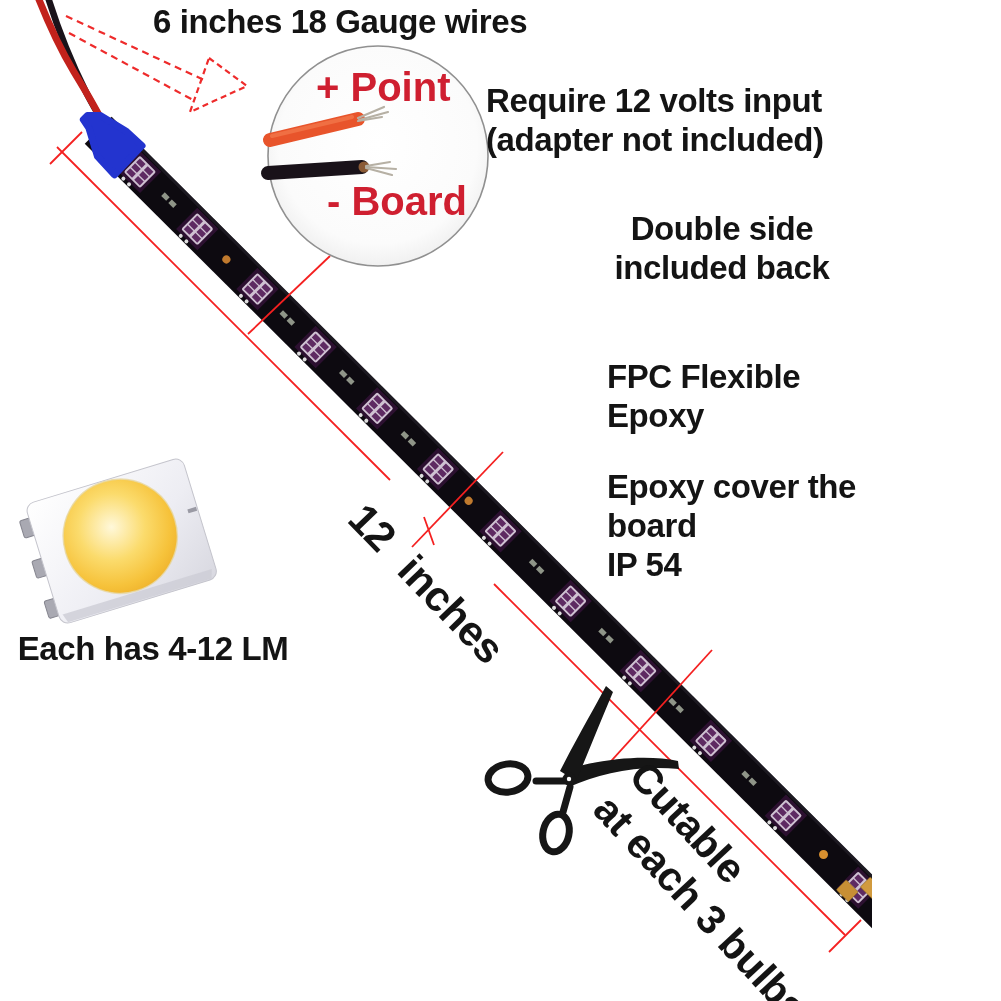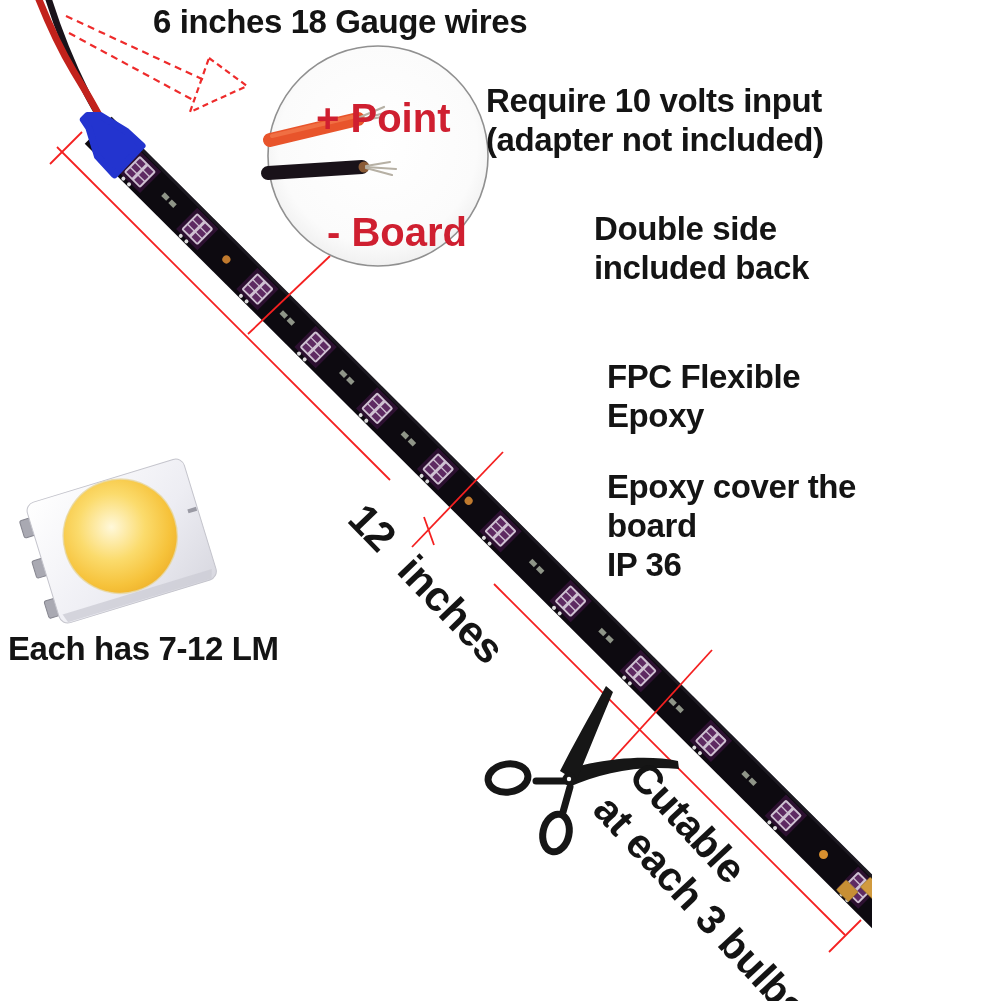"+ Point" .red { margin-top: 31px -> none }
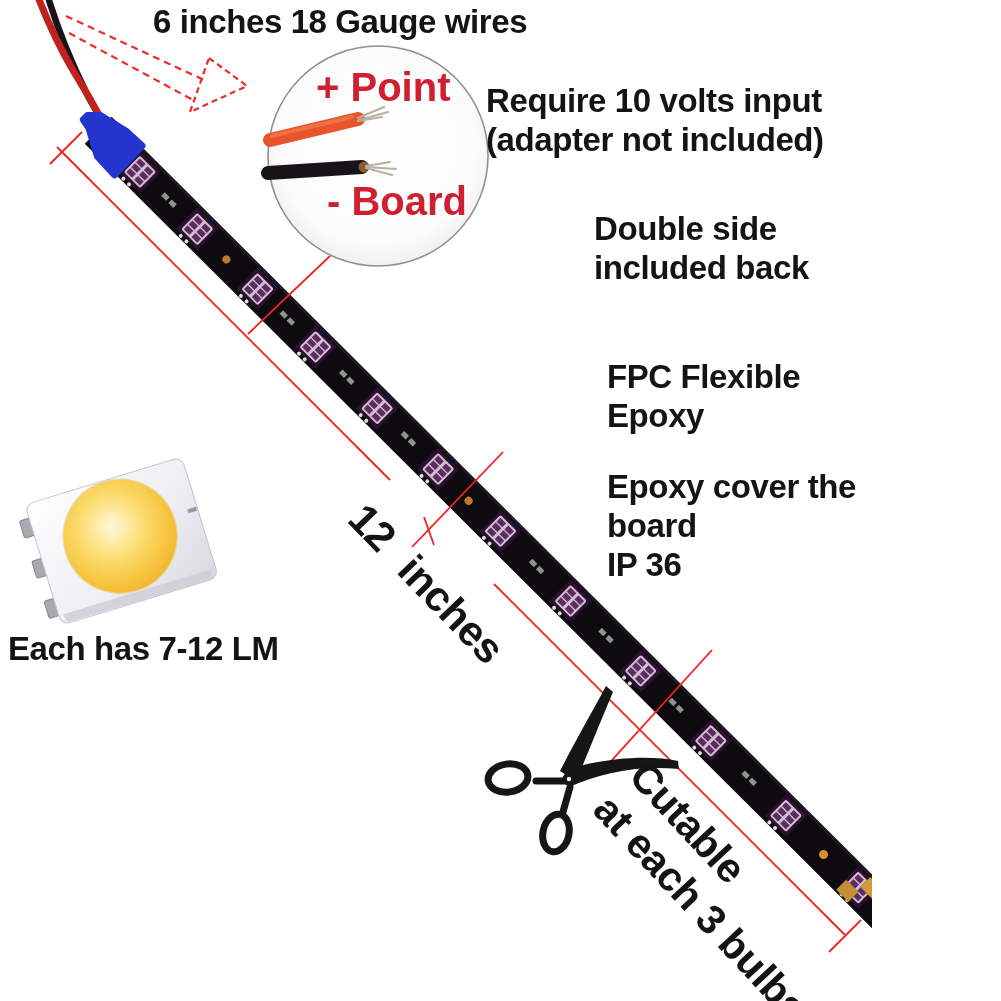"Require 10 volts input" div { text: 10 -> 12 }
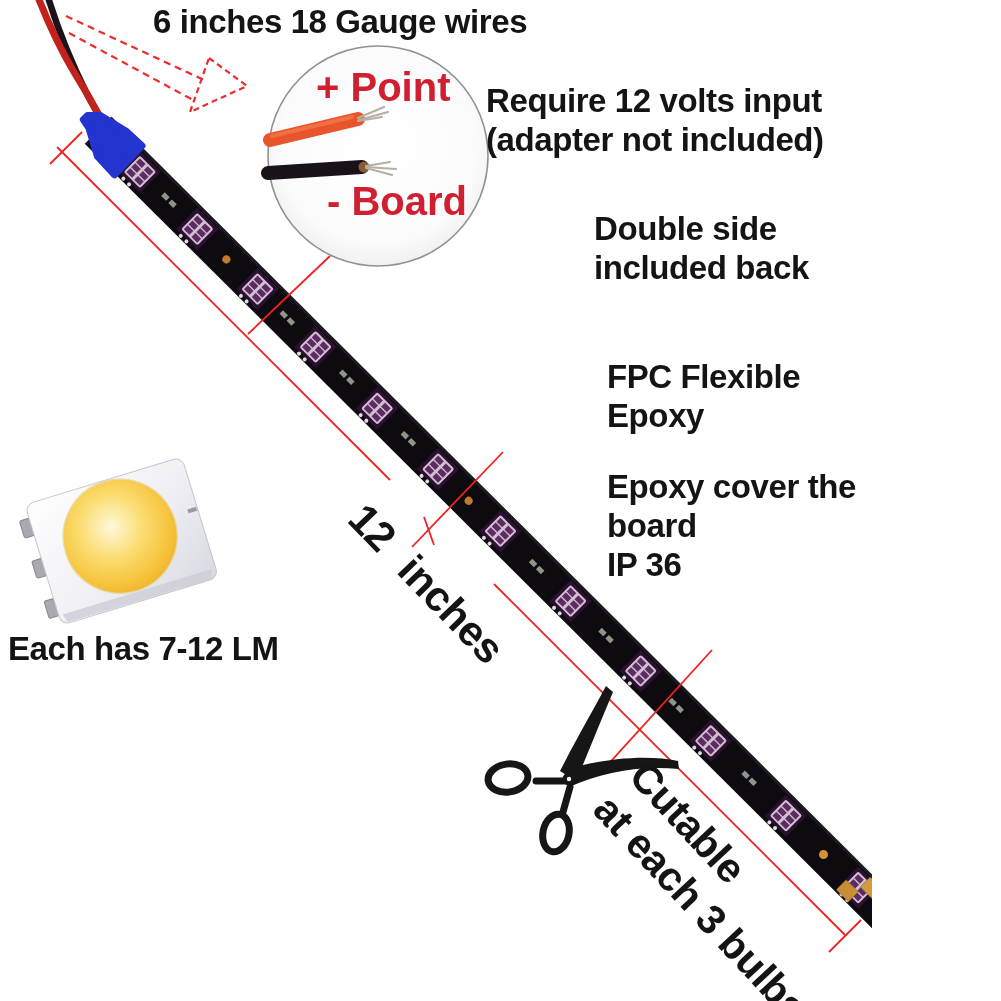"Double side" .center { text-align: left -> center }
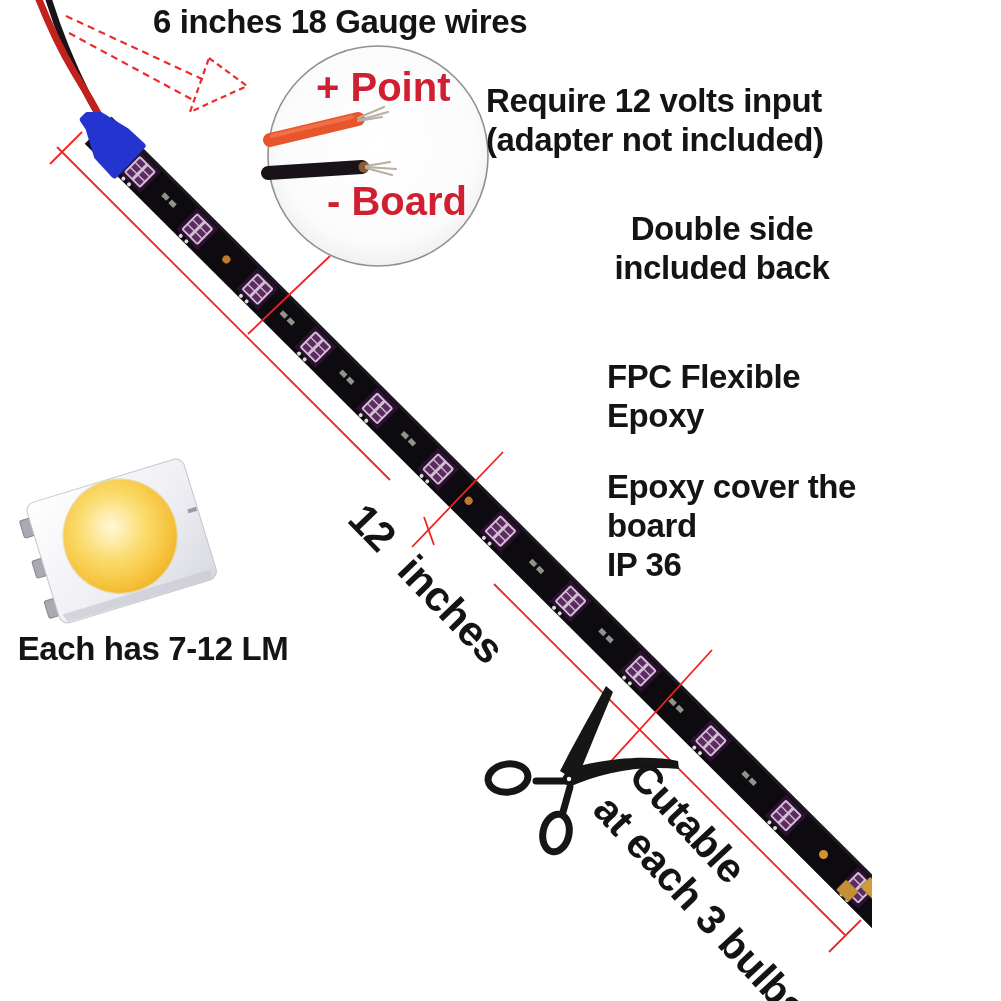"IP 36" div { text: 36 -> 54 }
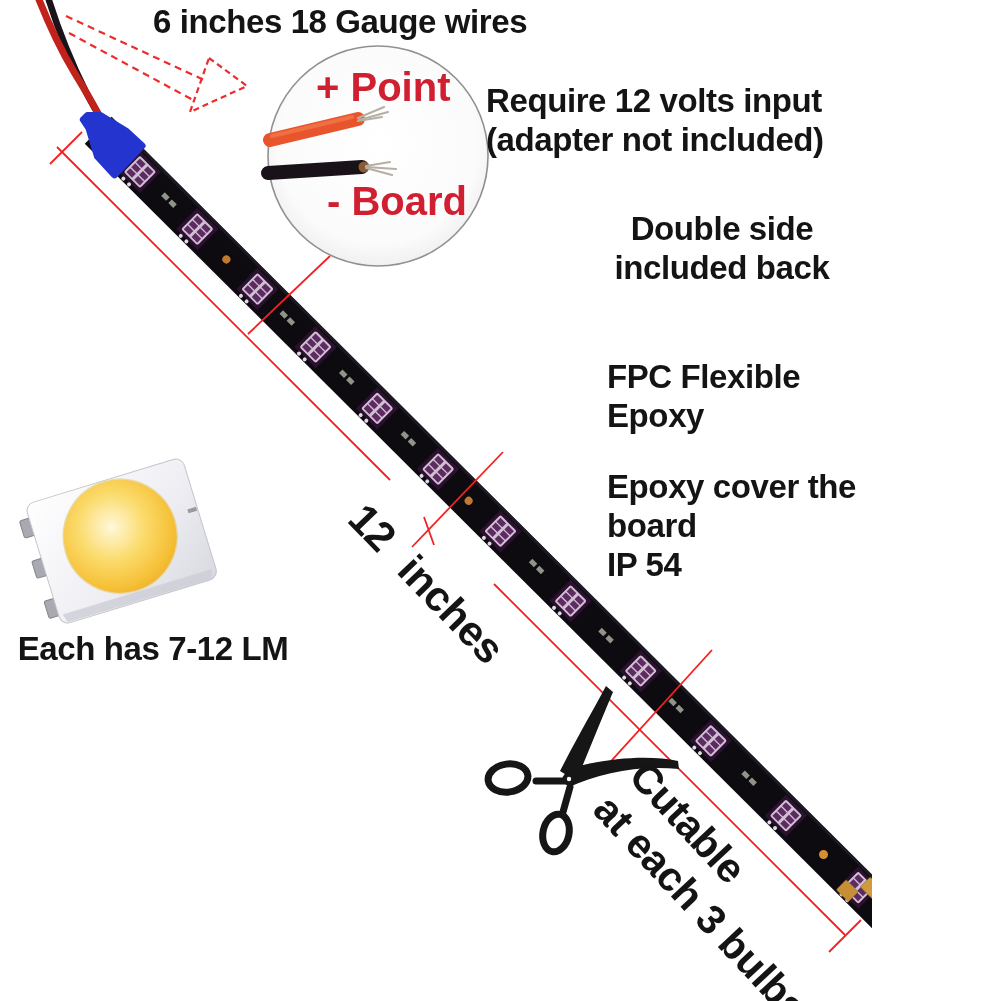"Each has 7-12 LM" div { text: 7-12 -> 4-12 }
